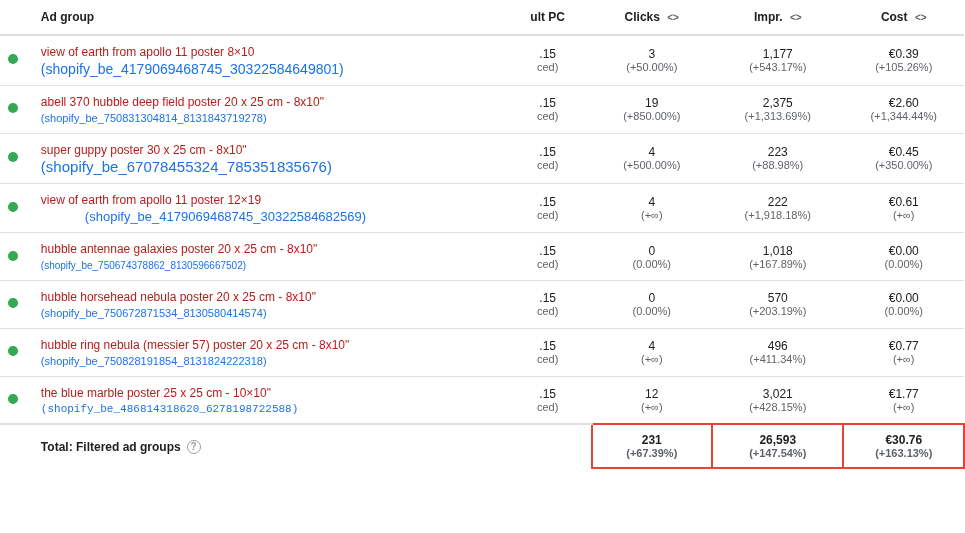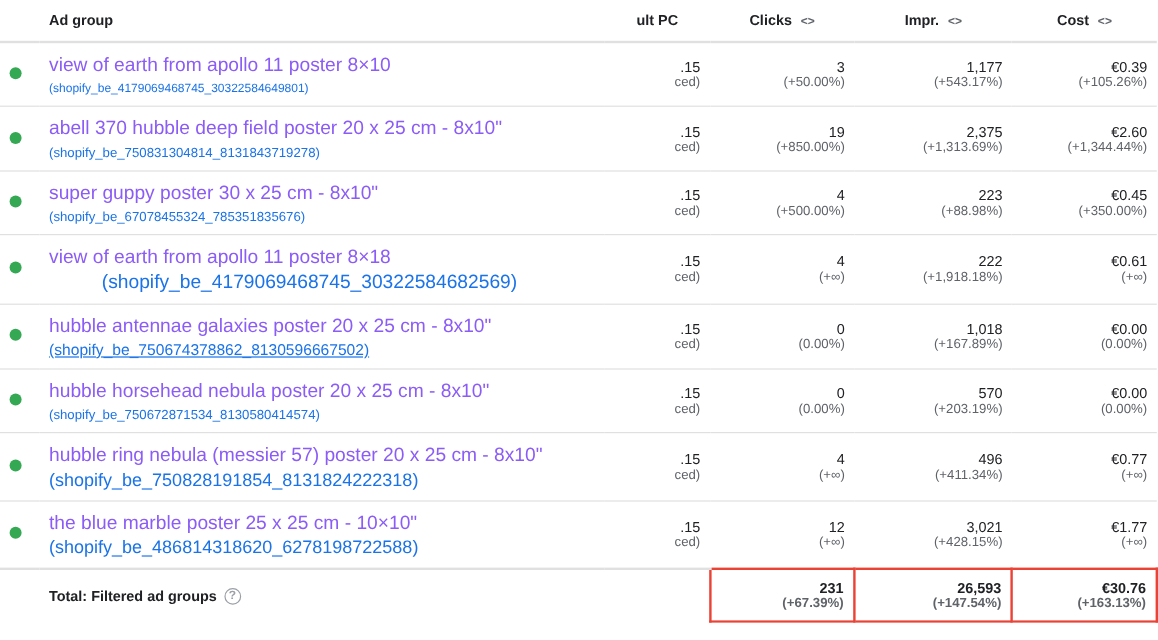"view of earth from apollo" .ad-group-name { color: #8b5cf6 -> #b91c1c; font-size: 16px -> 12px }
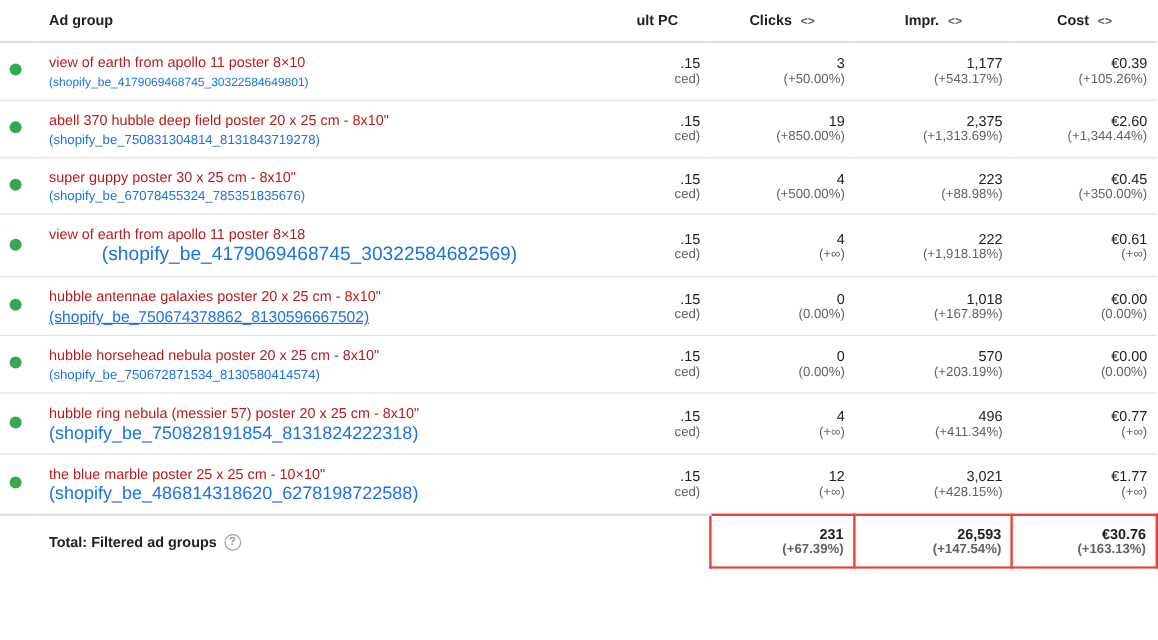".15" td { text-align: right -> center }
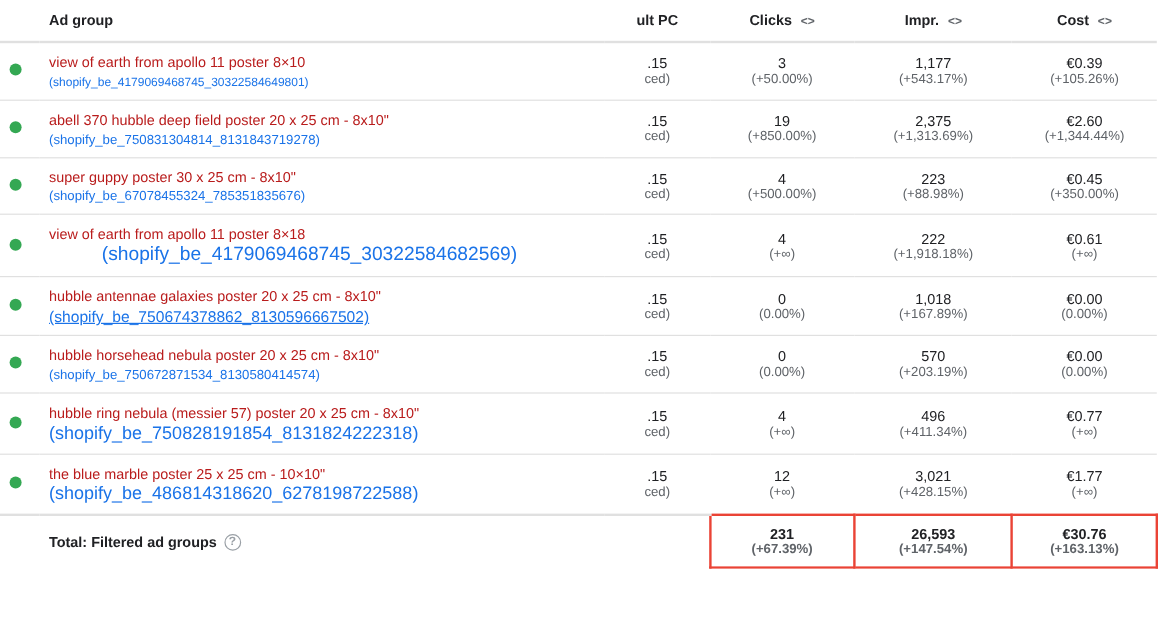"(shopify_be_4179069468745_30322584649801" span { font-size: 10px -> 14px }
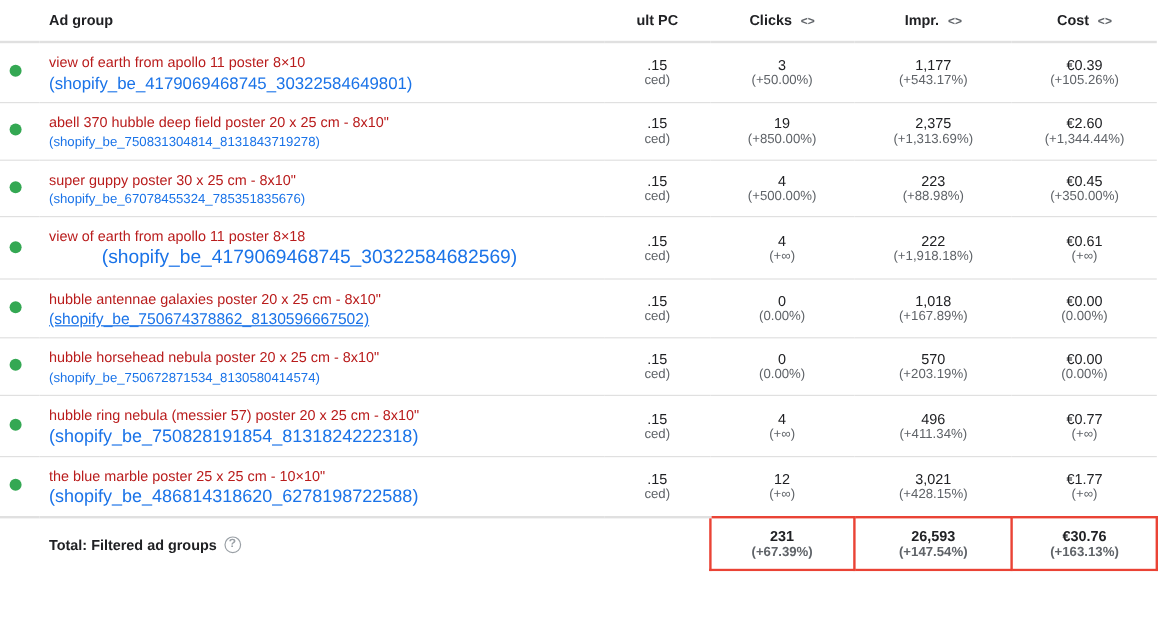"(shopify_be_67078455324_785351835676)" span { font-size: 11px -> 15px }
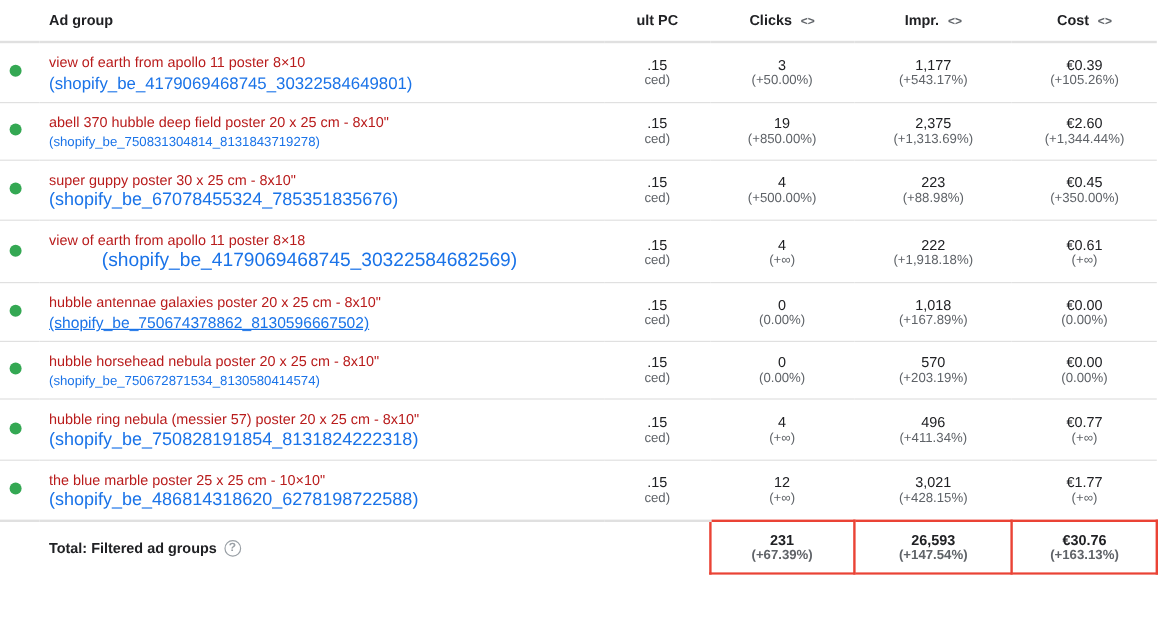"view of earth from apollo 11 poster 8×18" a.ad-group-name { text: 8×18 -> 12×19 }
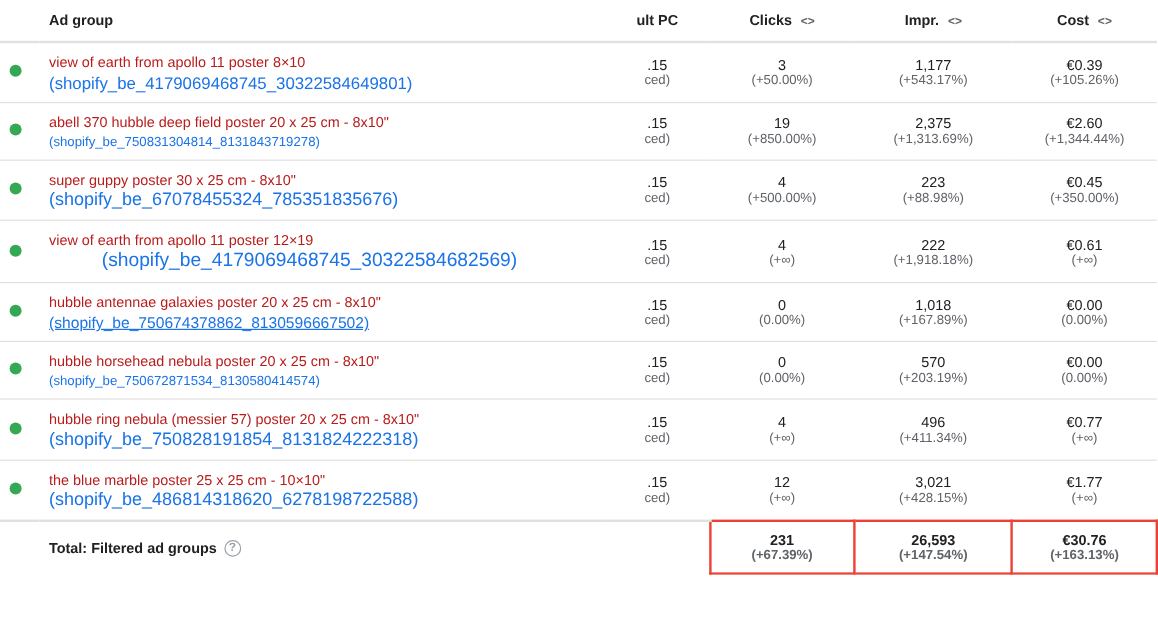"(shopify_be_4179069468745_30322584682569" span { font-size: 16px -> 13px }
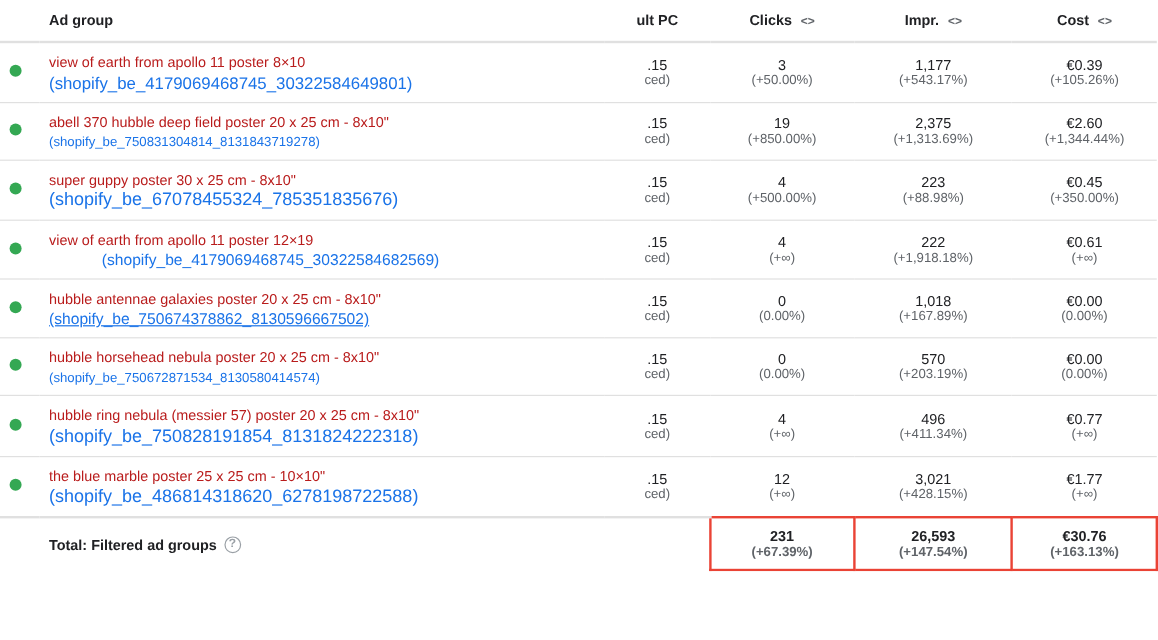"(shopify_be_750674378862_8130596667502)" span { font-size: 13px -> 10px; text-decoration: underline -> none }
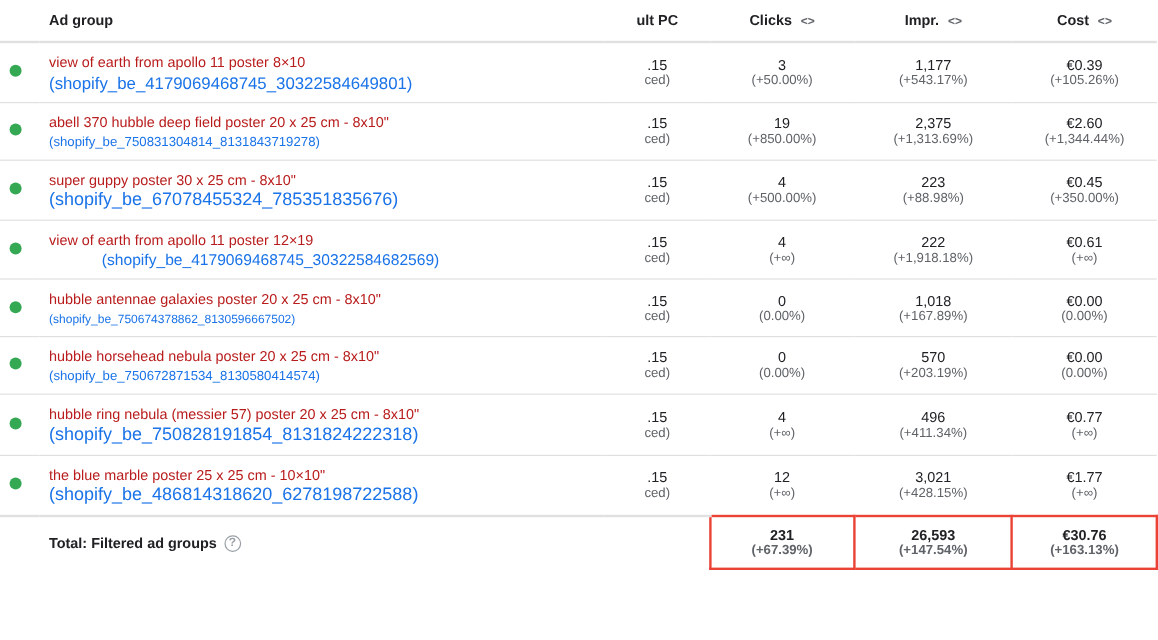"(shopify_be_750828191854_8131824222318)" span { font-size: 15px -> 11px }
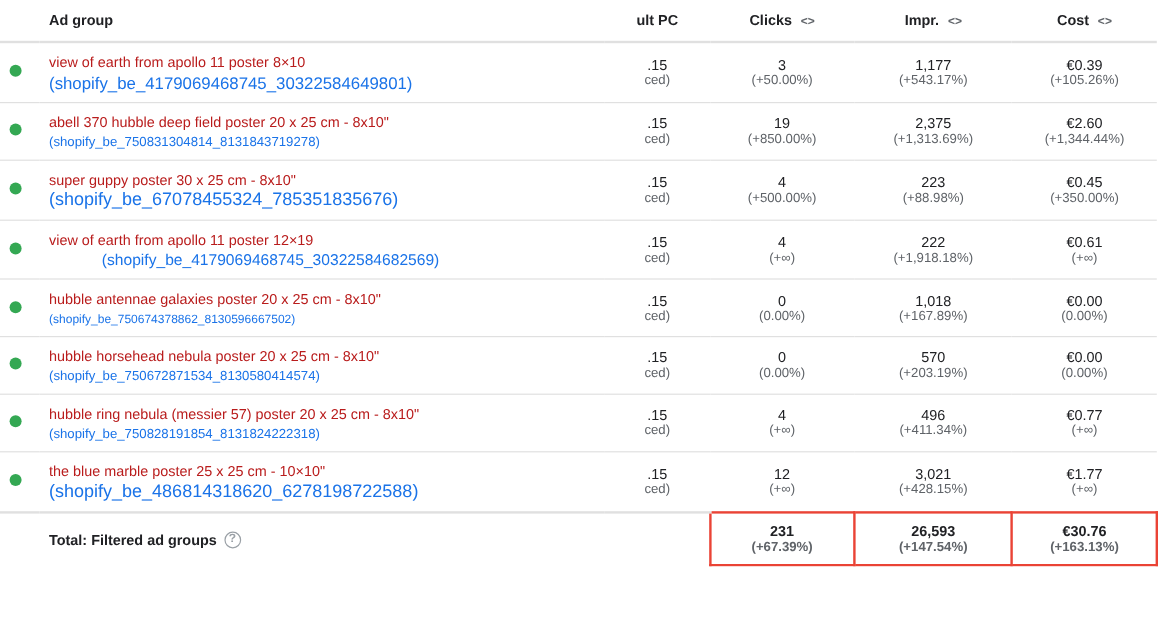"(shopify_be_486814318620_6278198722588)" span { font-family: none -> Liberation Mono, monospace; font-size: 15px -> 11px }
